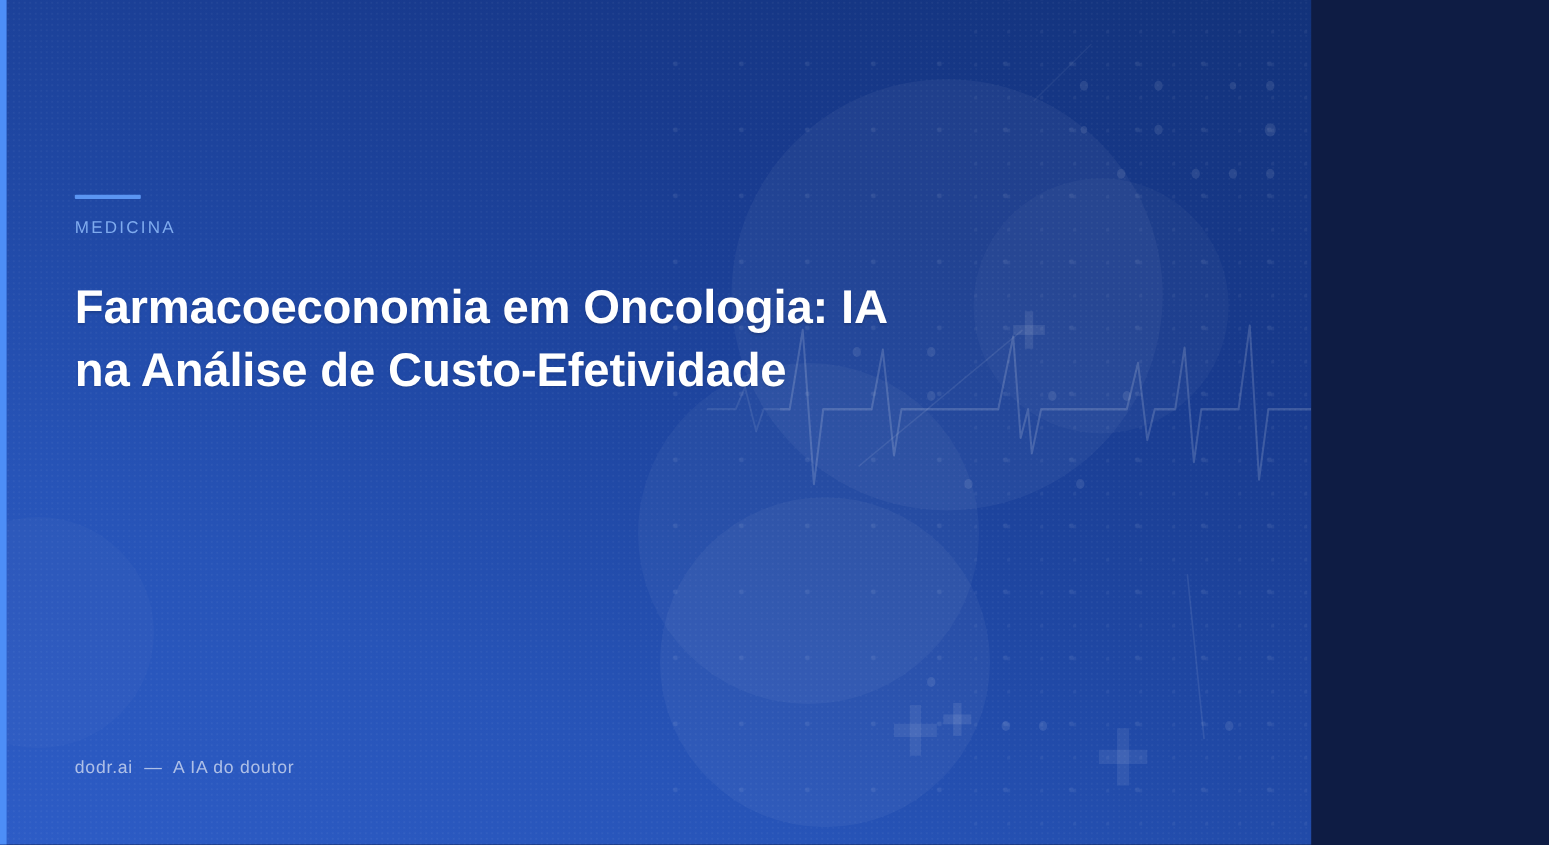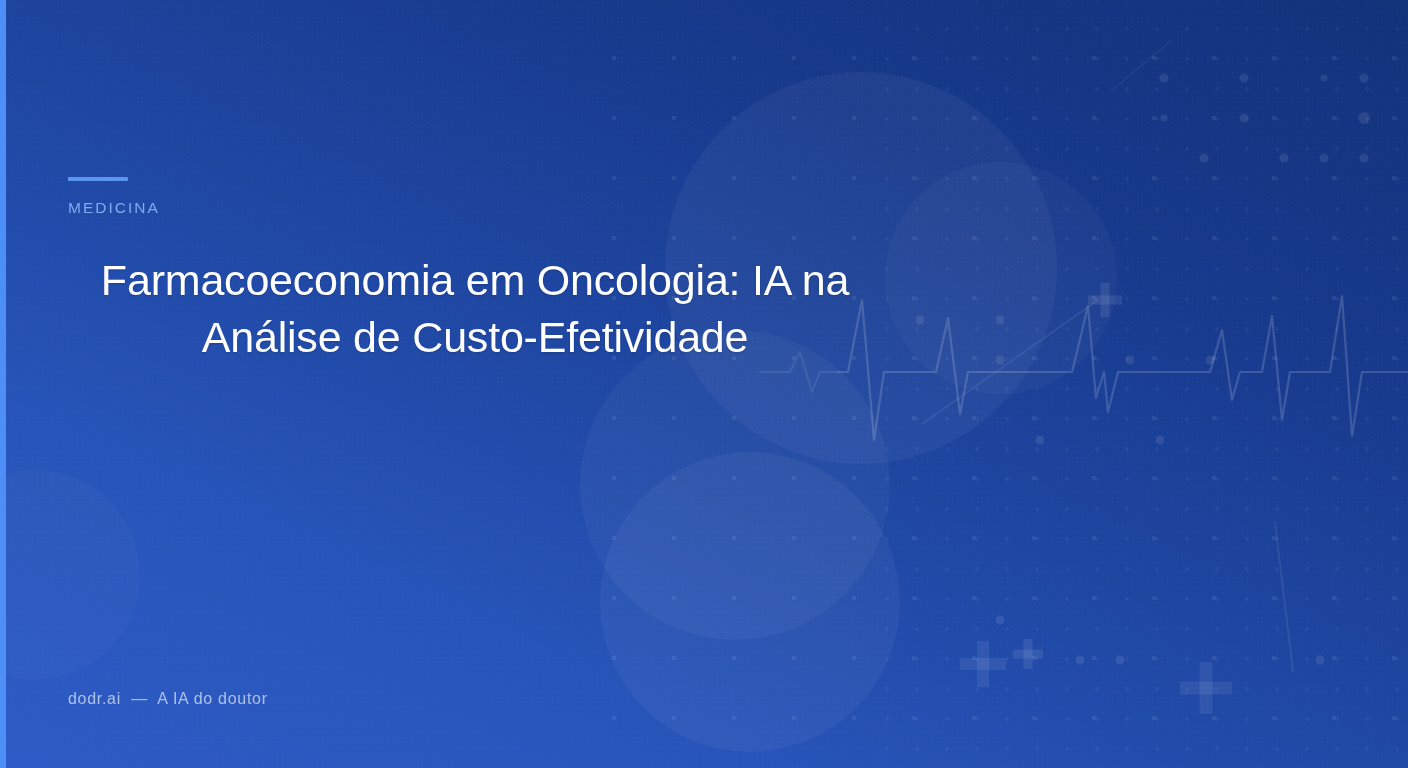"MEDICINA" .stage { text-align: center -> none; width: 1408px -> 1192px }
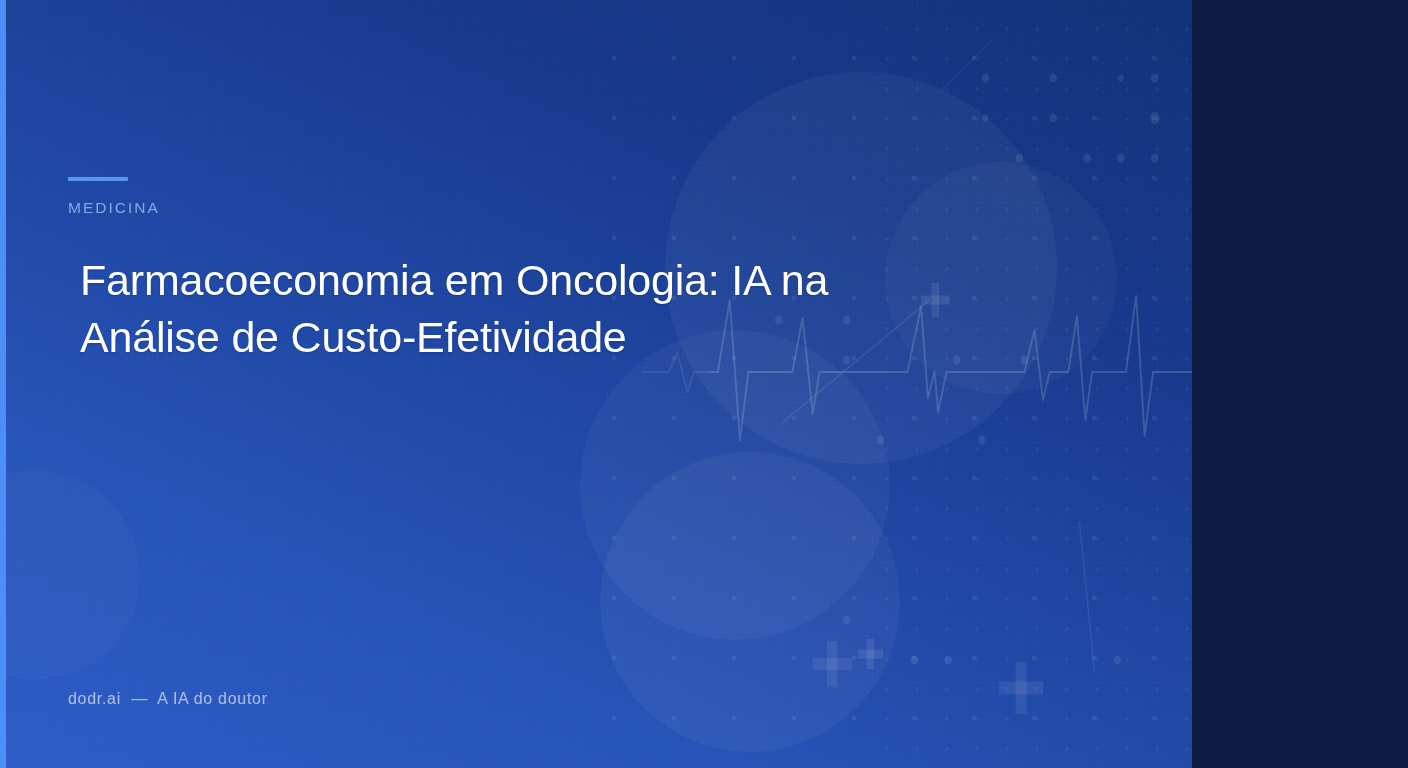"Farmacoeconomia em Oncologia: IA na" .title { font-weight: 400 -> 700; left: 12px -> 0 }
